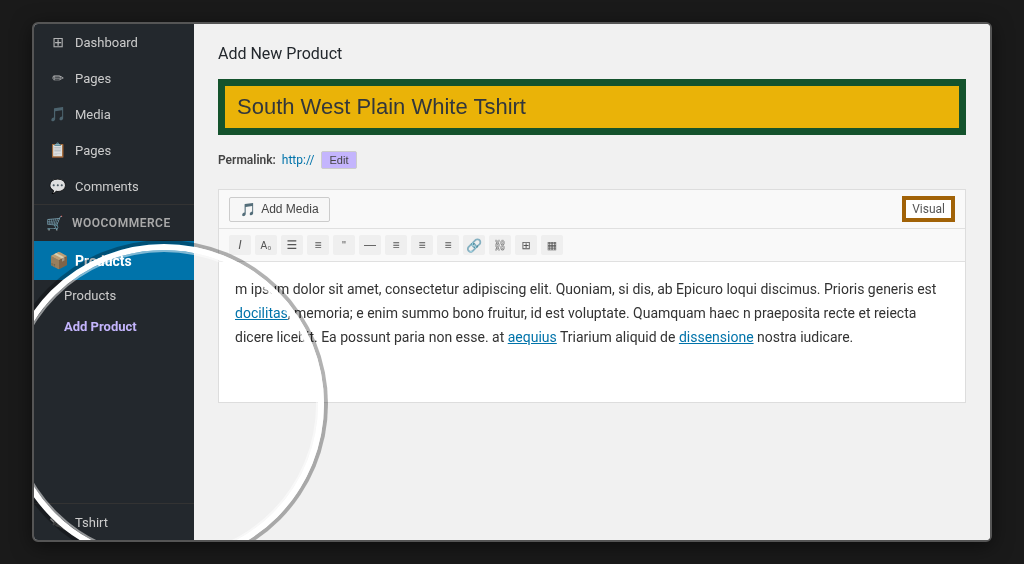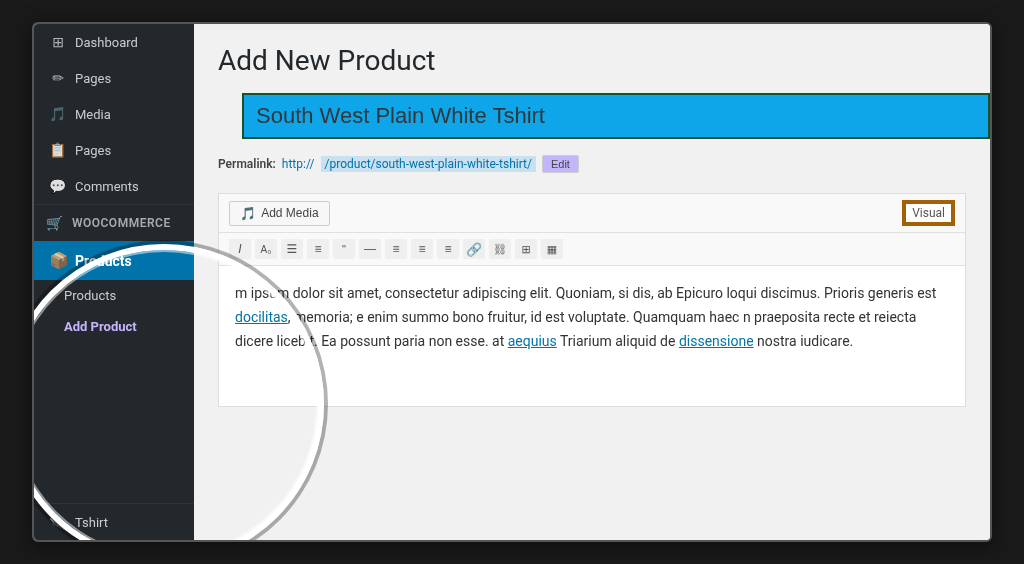"Add New Product" .page-title { font-size: 28px -> 16px }
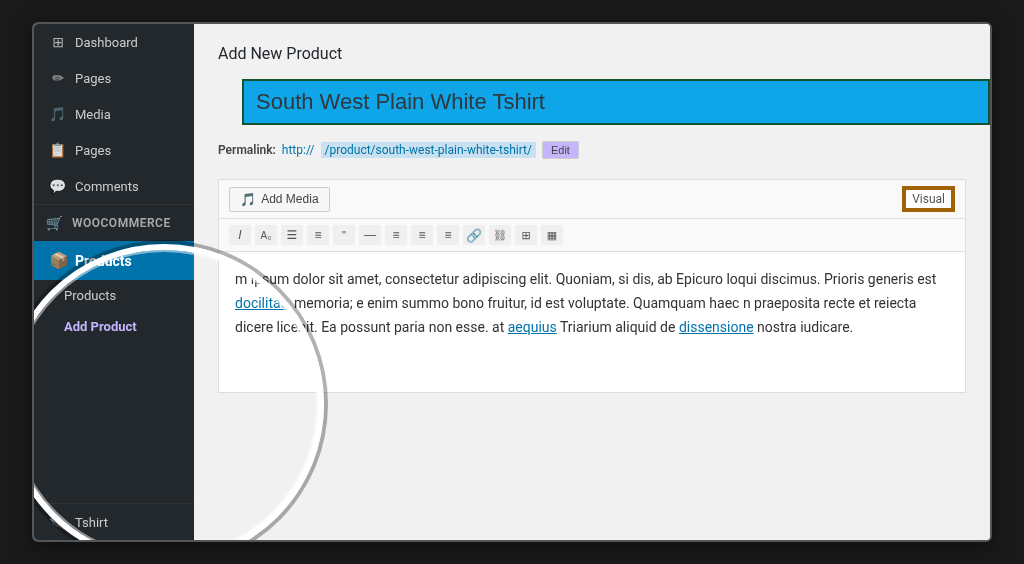"South West Plain White Tshirt" .product-title-input { background: #0ea5e9 -> #eab308; border: 2px solid #14532d -> 7px solid #14532d; margin-left: 24px -> none }
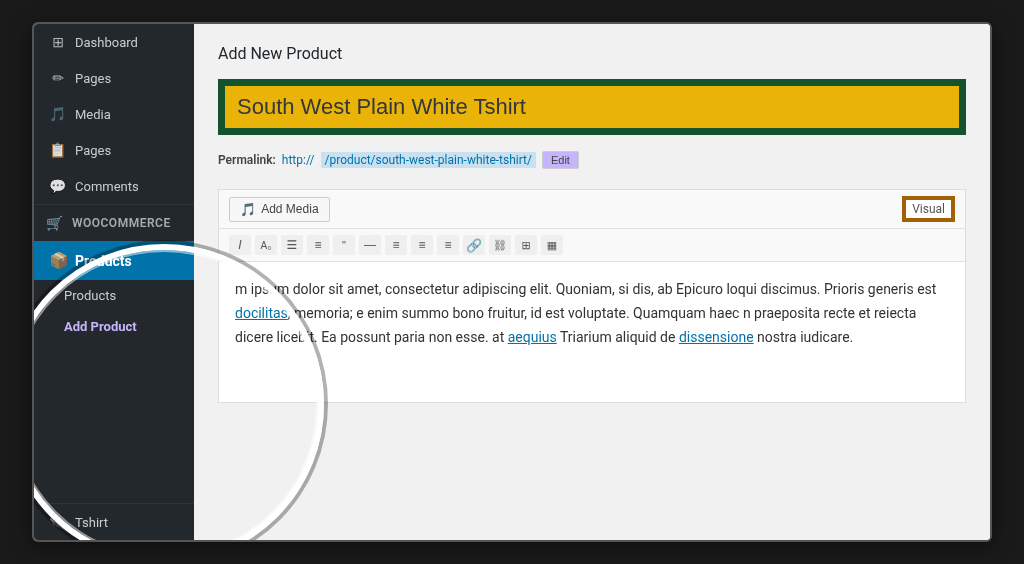"/product/south-west-plain-white-tshirt/" a.permalink-link { html: <a>/product/south-west-plain-white-tshirt/</a> -> none }
